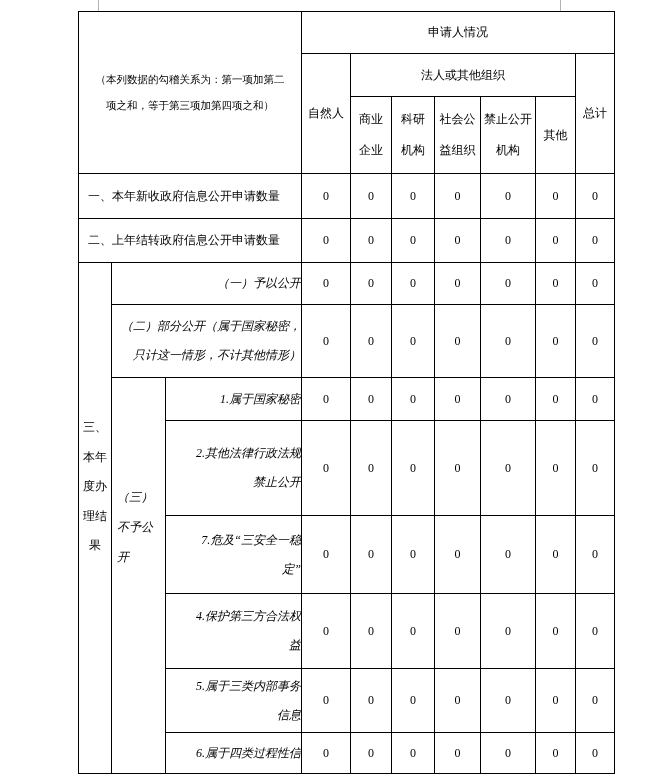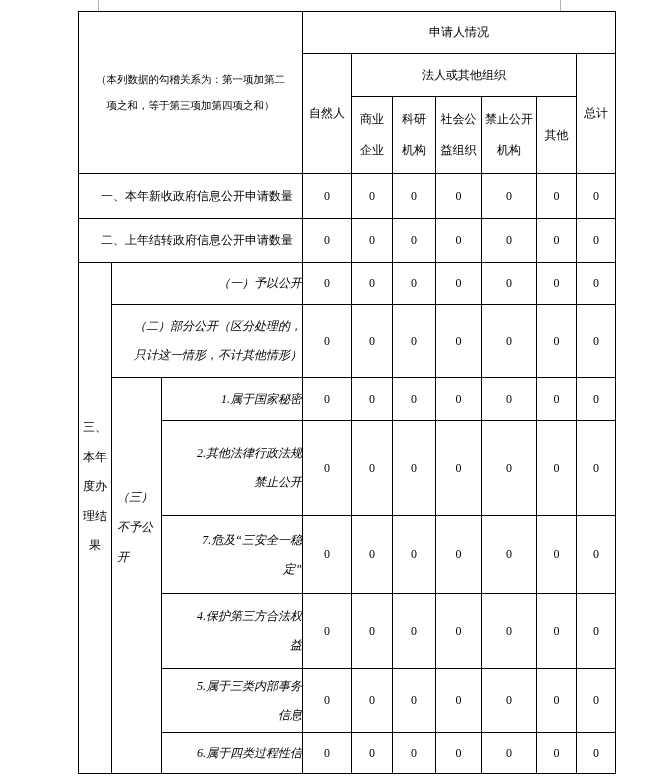"一、本年新收政府信息公开申请数量" td.left { padding-left: 22px -> 9px }
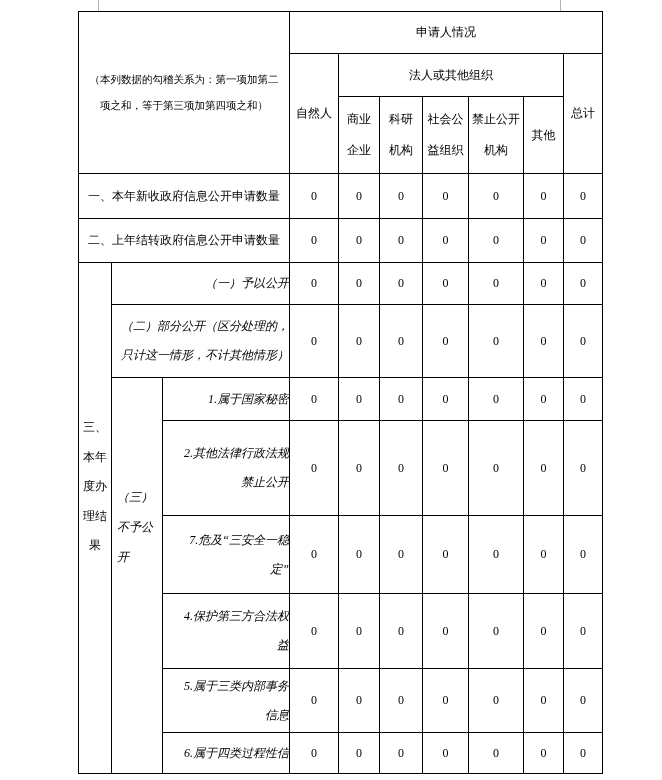"（二）部分公开（区分处理的，" span.l { text: 区分处理的 -> 属于国家秘密 }
